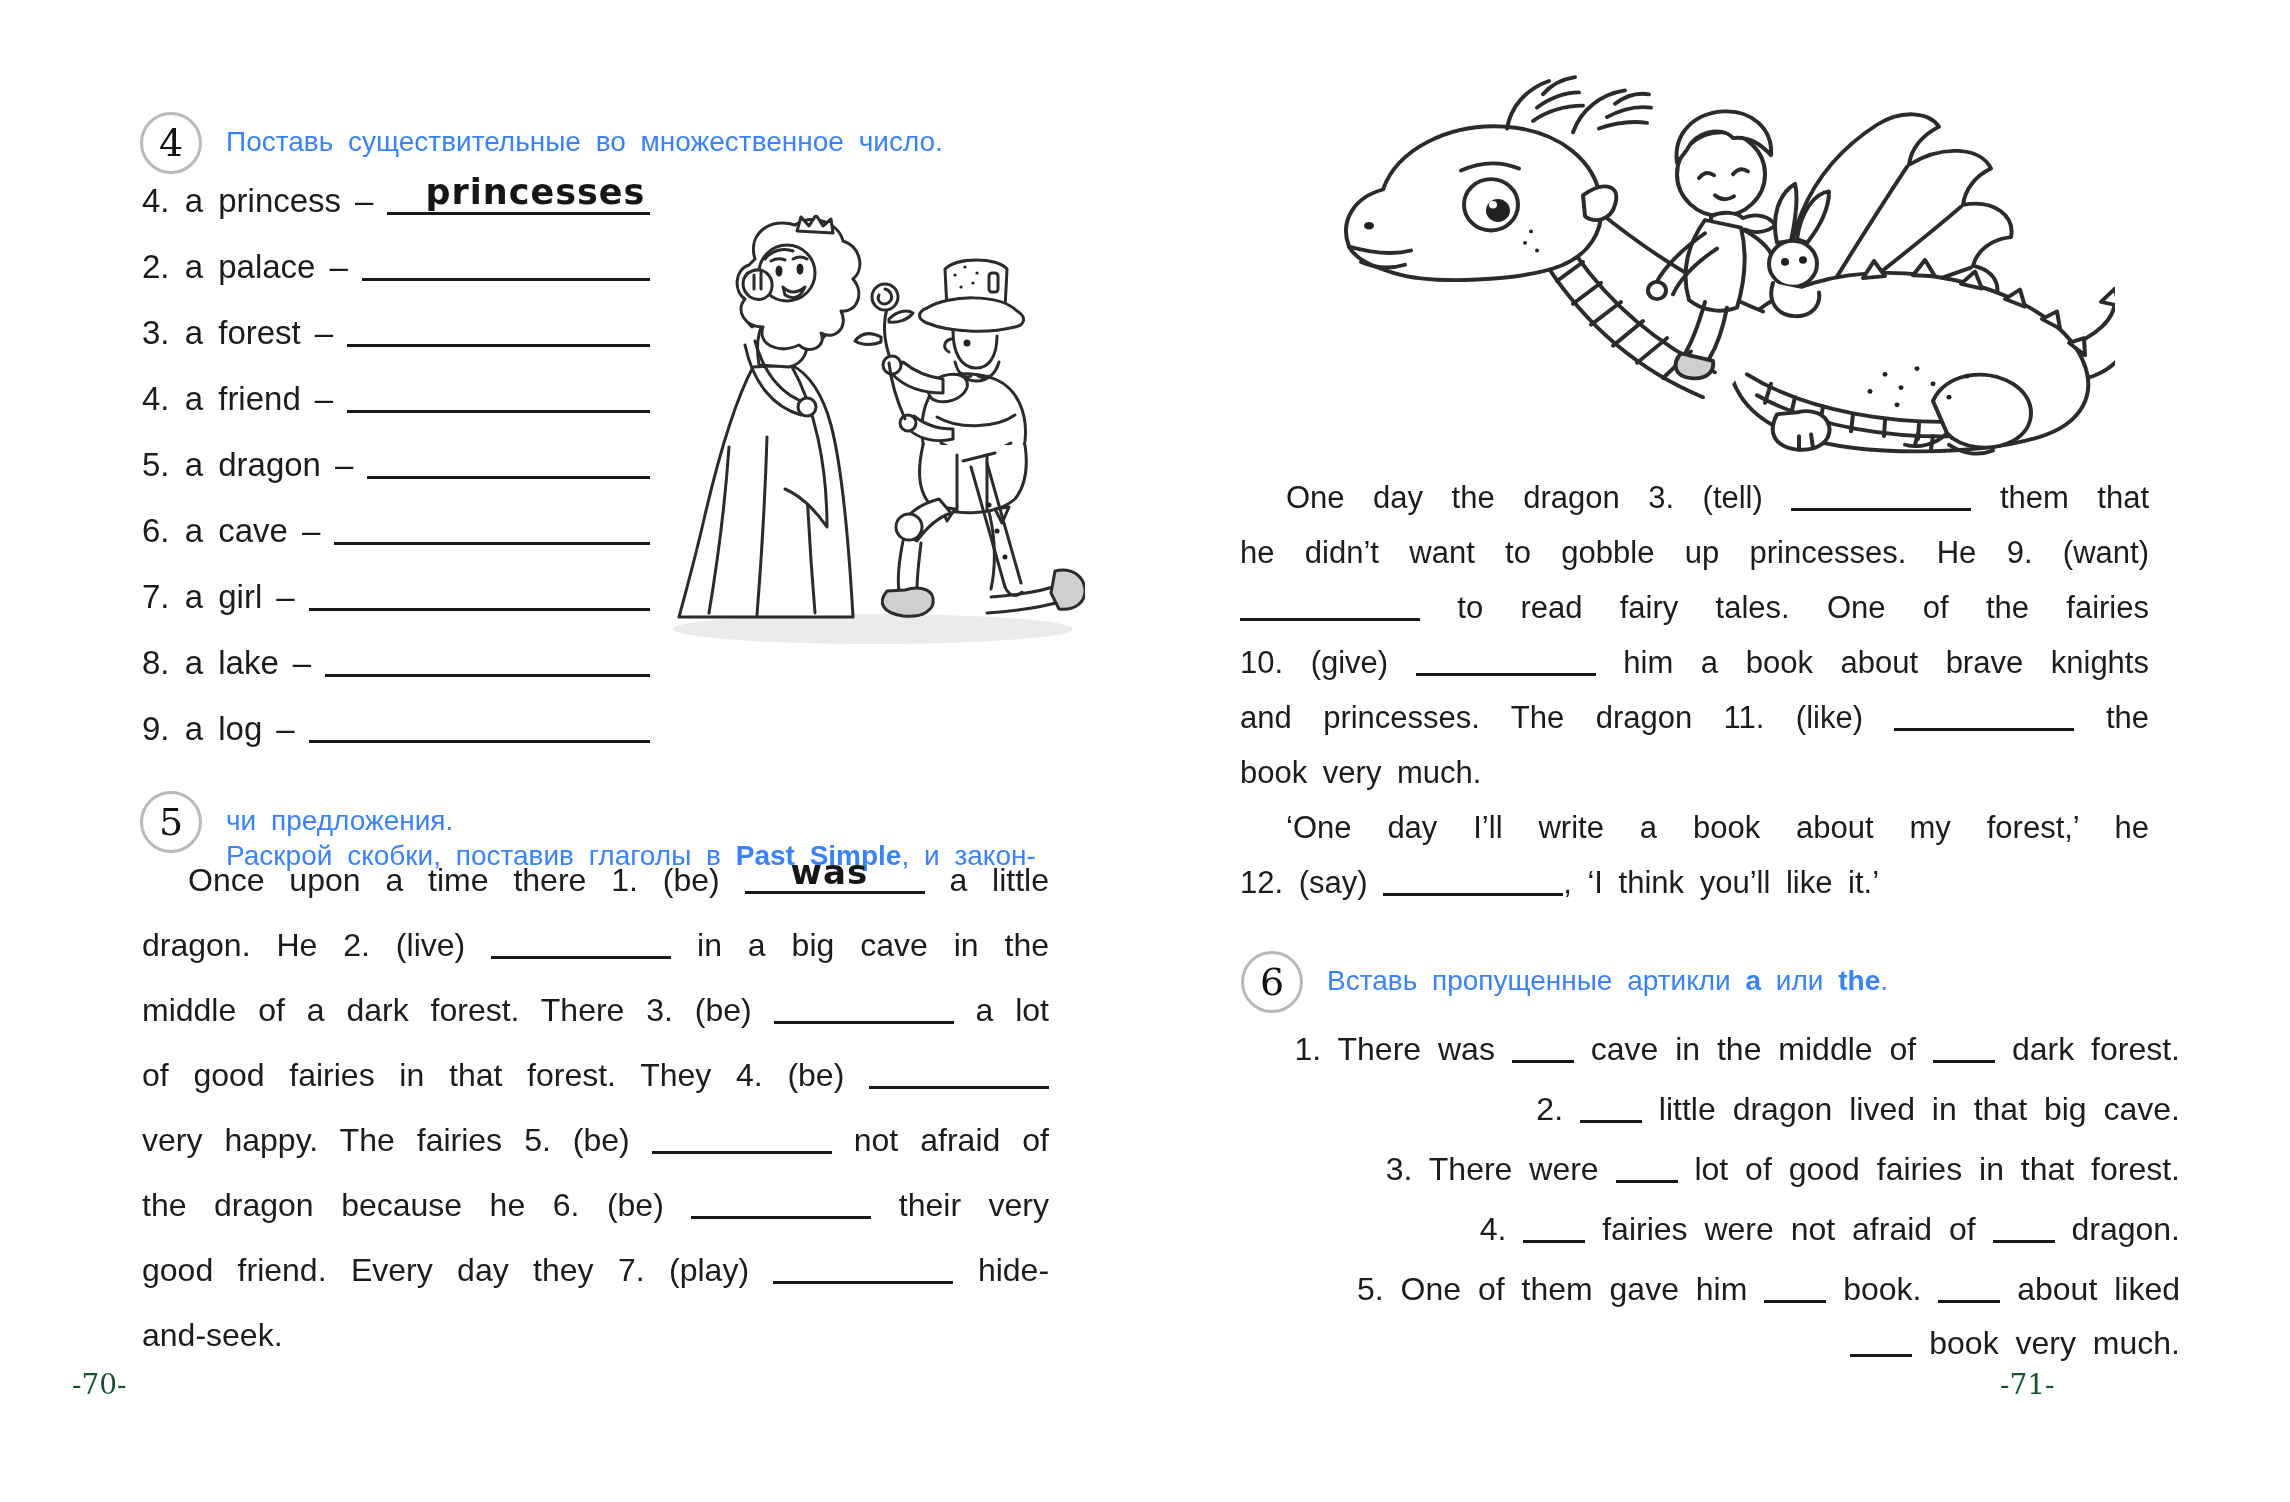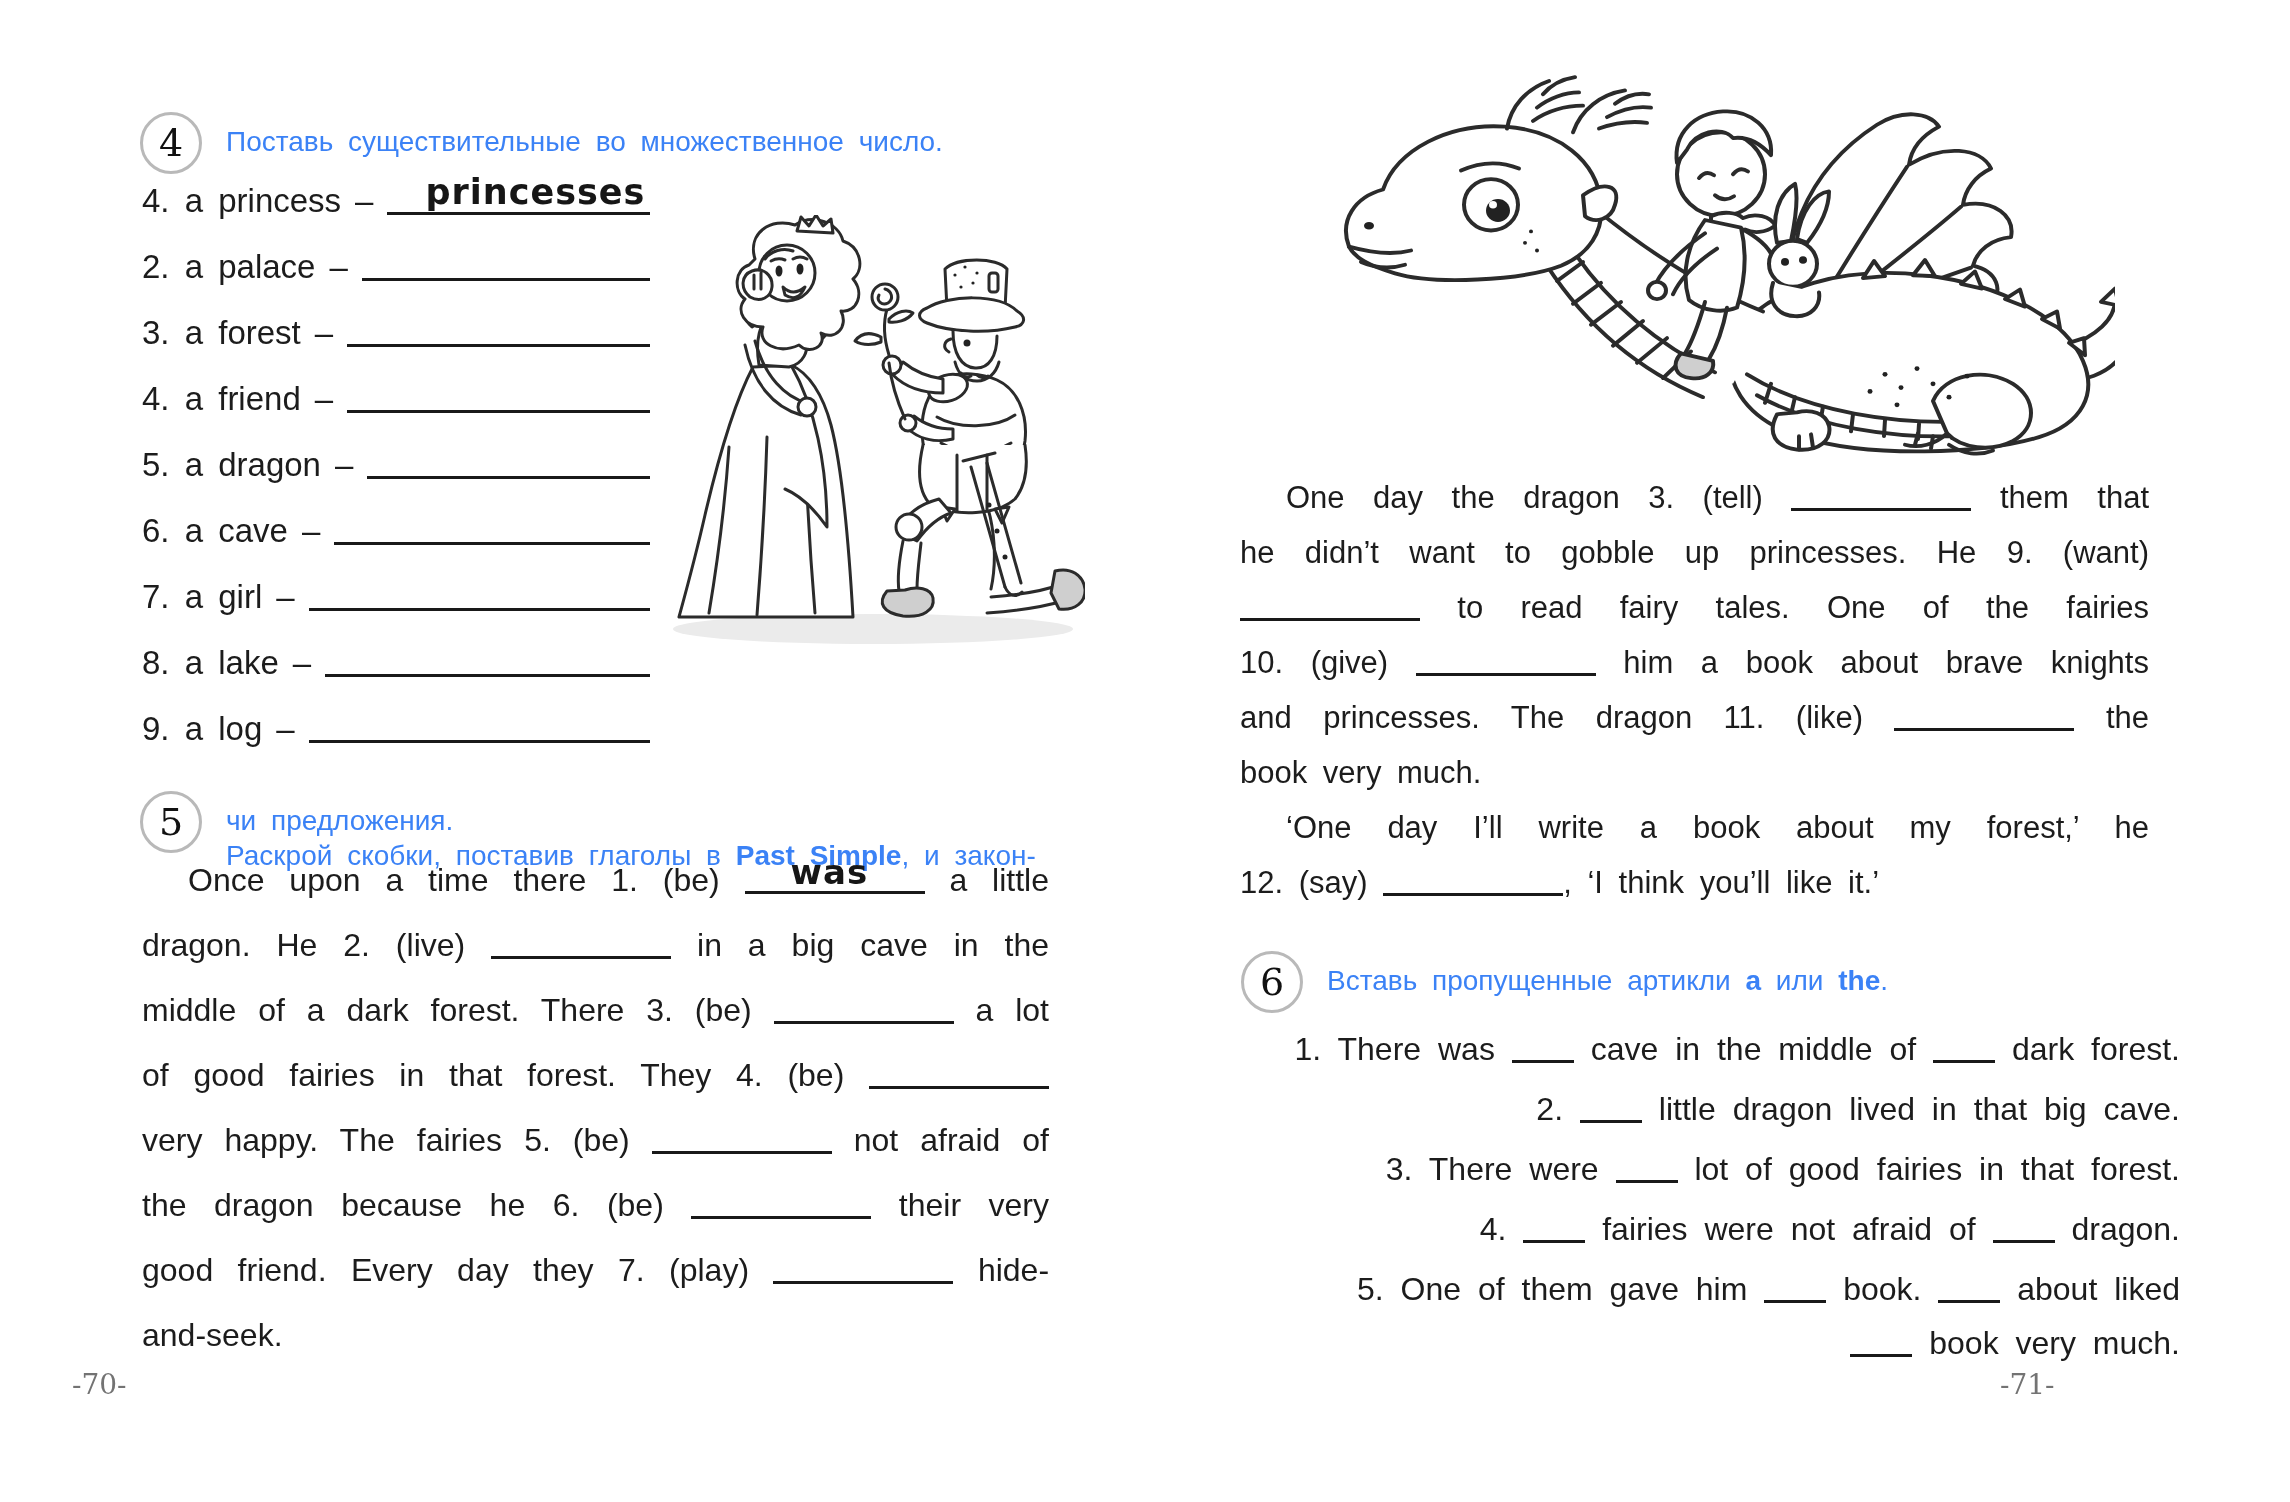"-70-" .pageno { color: #737373 -> #14532d }
